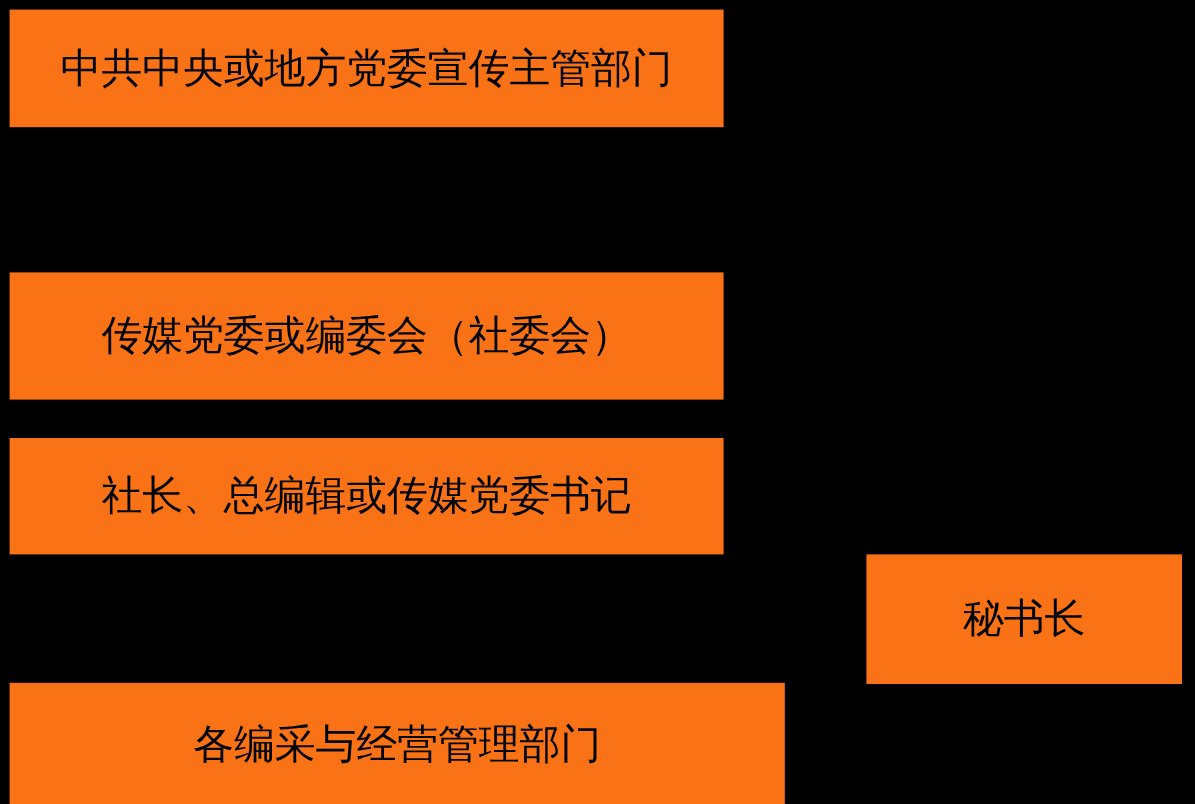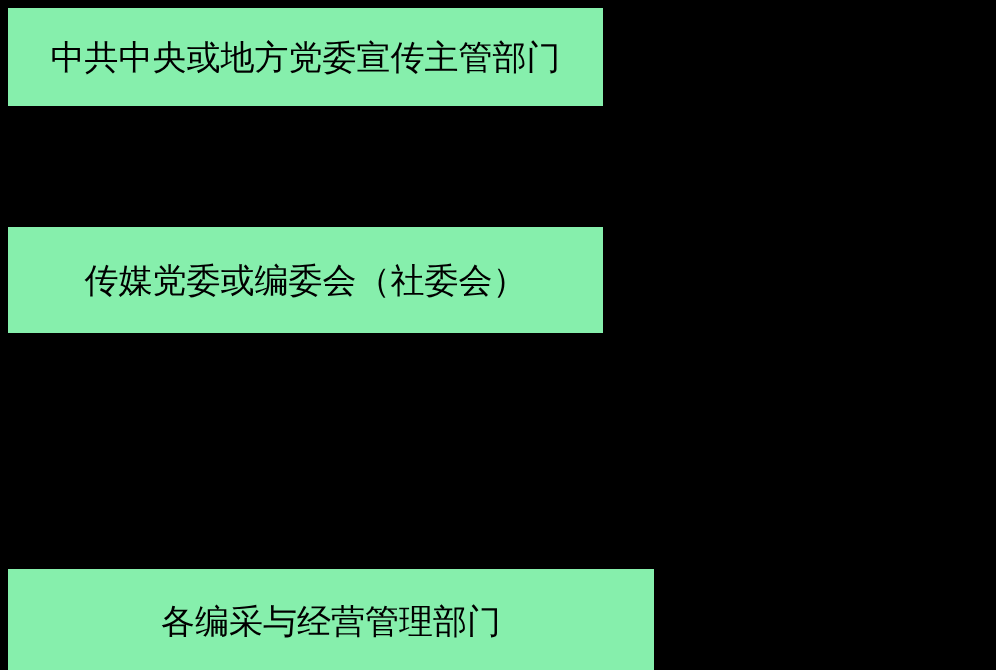"中共中央或地方党委宣传主管部门" .node { background: #86efac -> #f97316 }
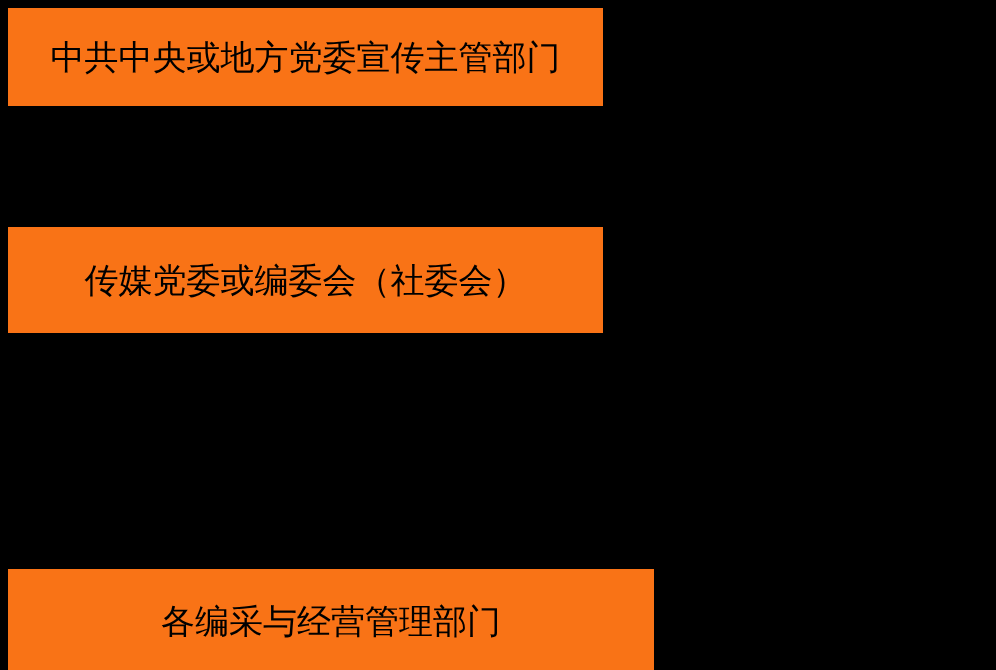"社长、总编辑或传媒党委书记" div.node { html: none -> <div> <span>社长、总编辑或传媒党委书记</span> </div> }
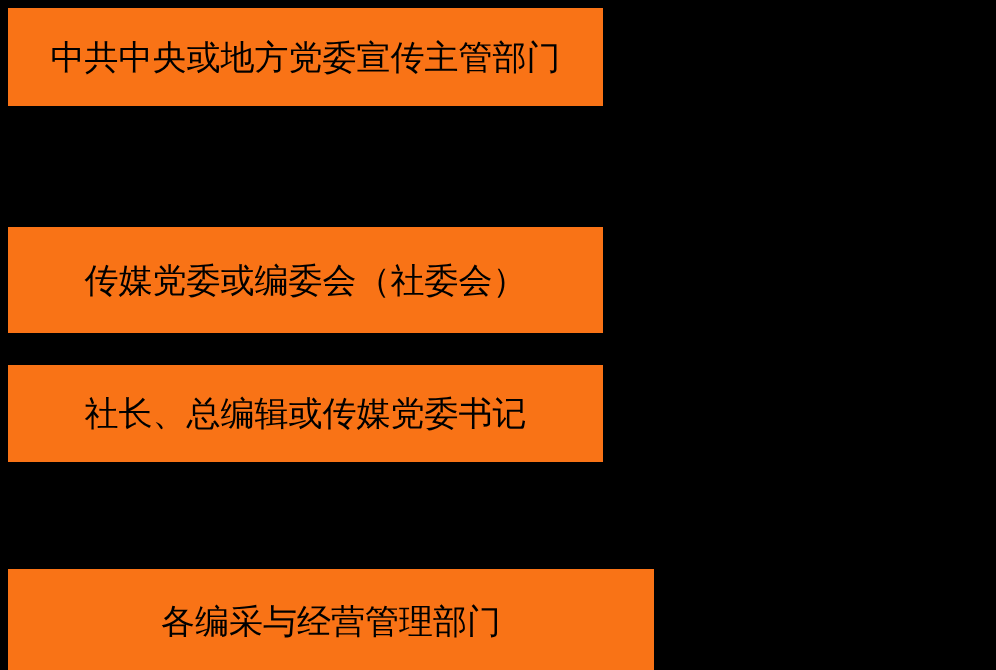"秘书长" div.node { html: none -> <div> <span>秘书长</span> </div> }
